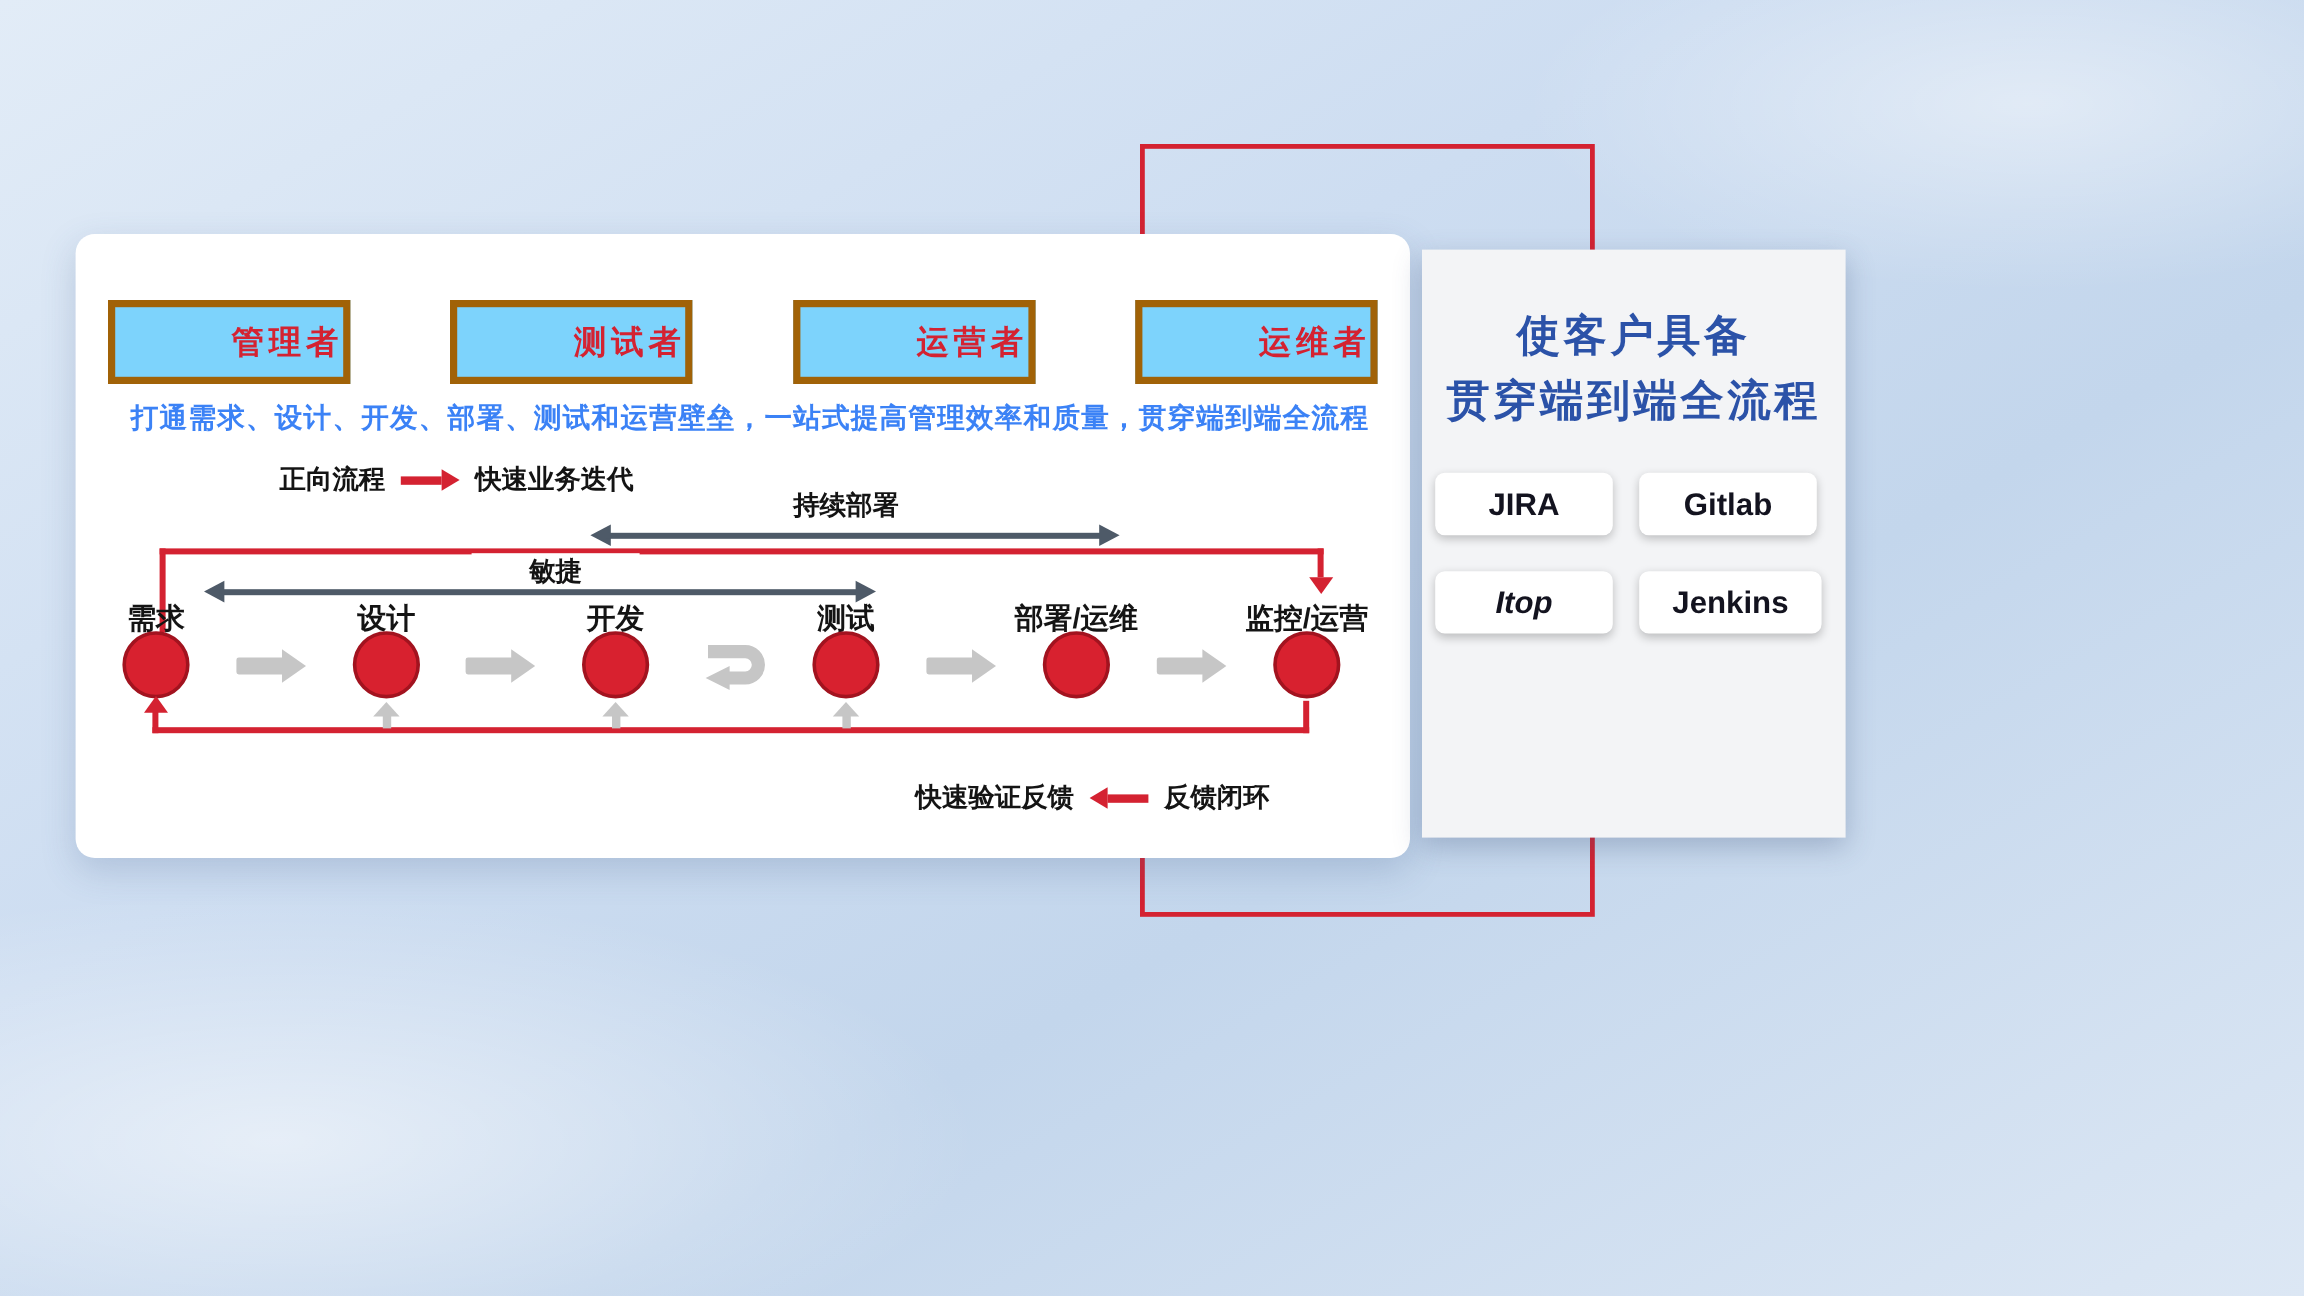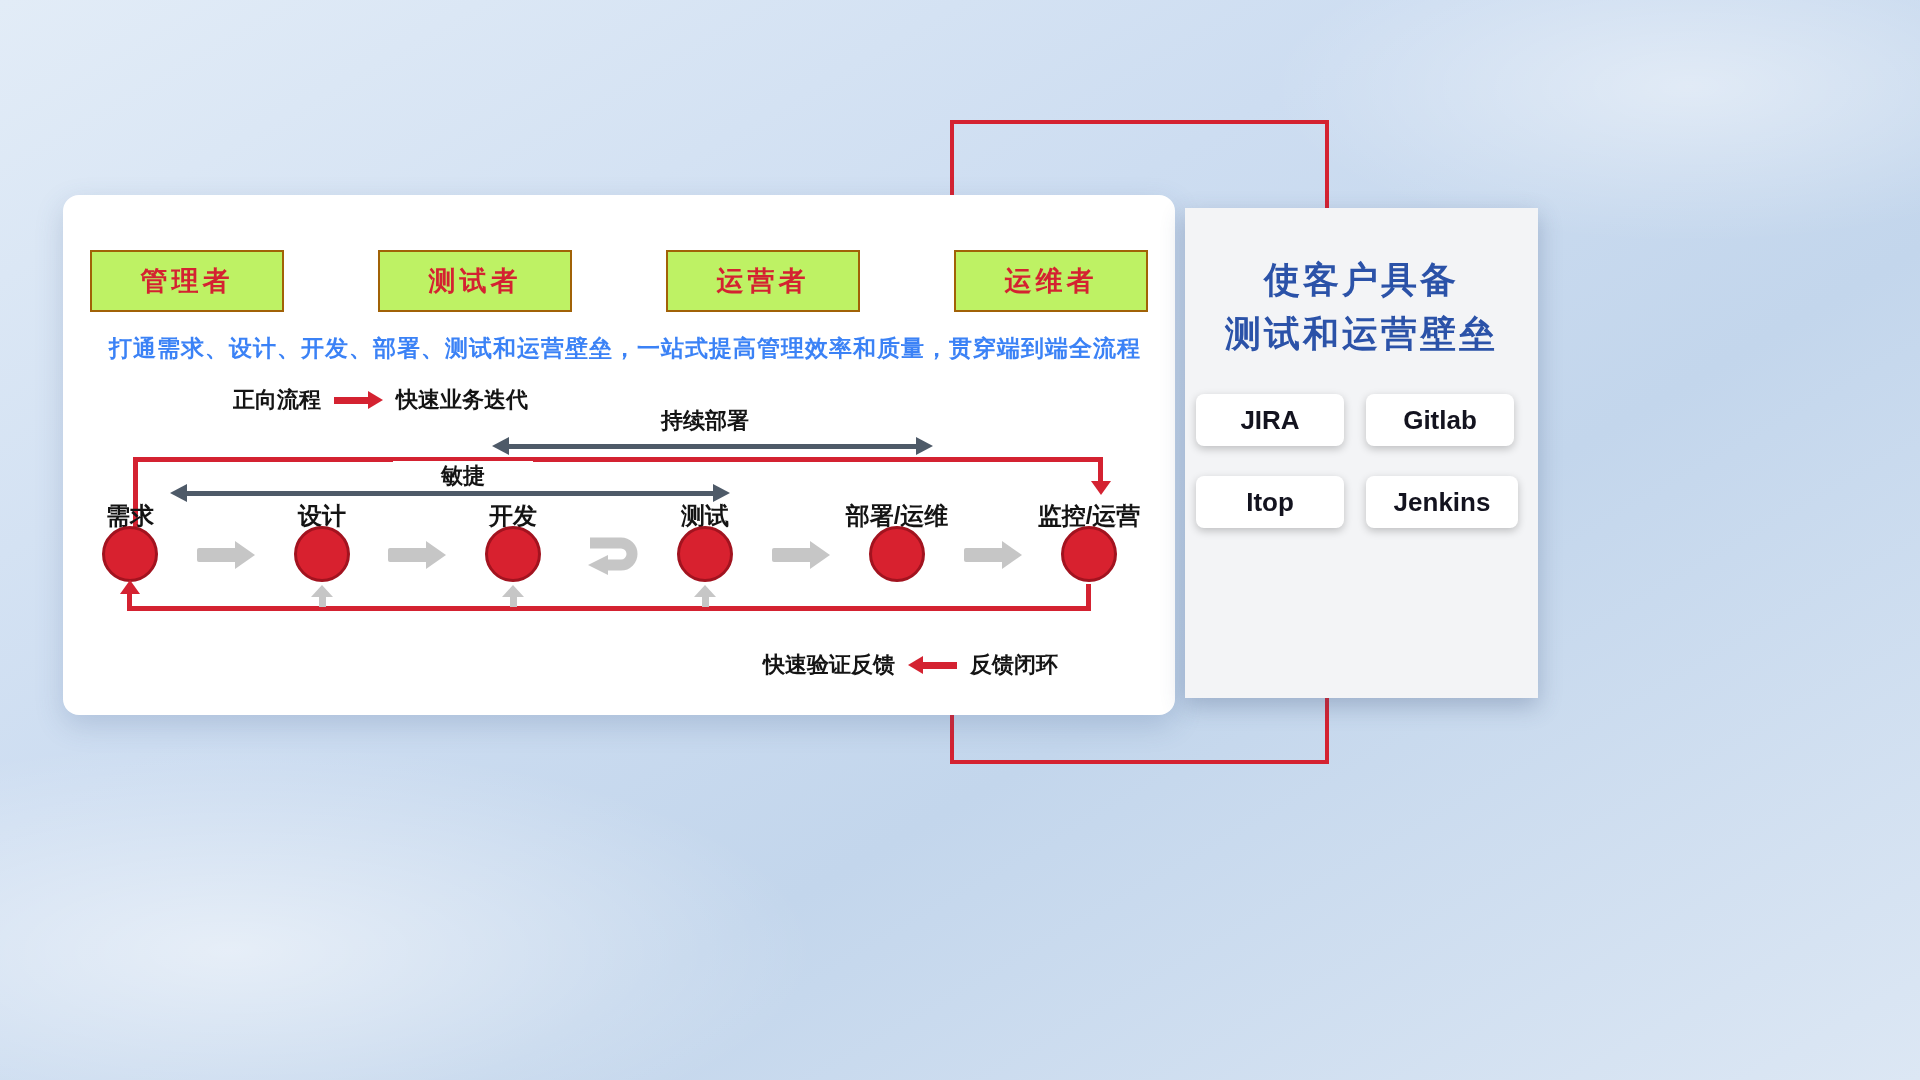"管理者" .role-box { background: #bef264 -> #7dd3fc; border: 2px solid #a16207 -> 6px solid #a16207; justify-content: center -> flex-end }
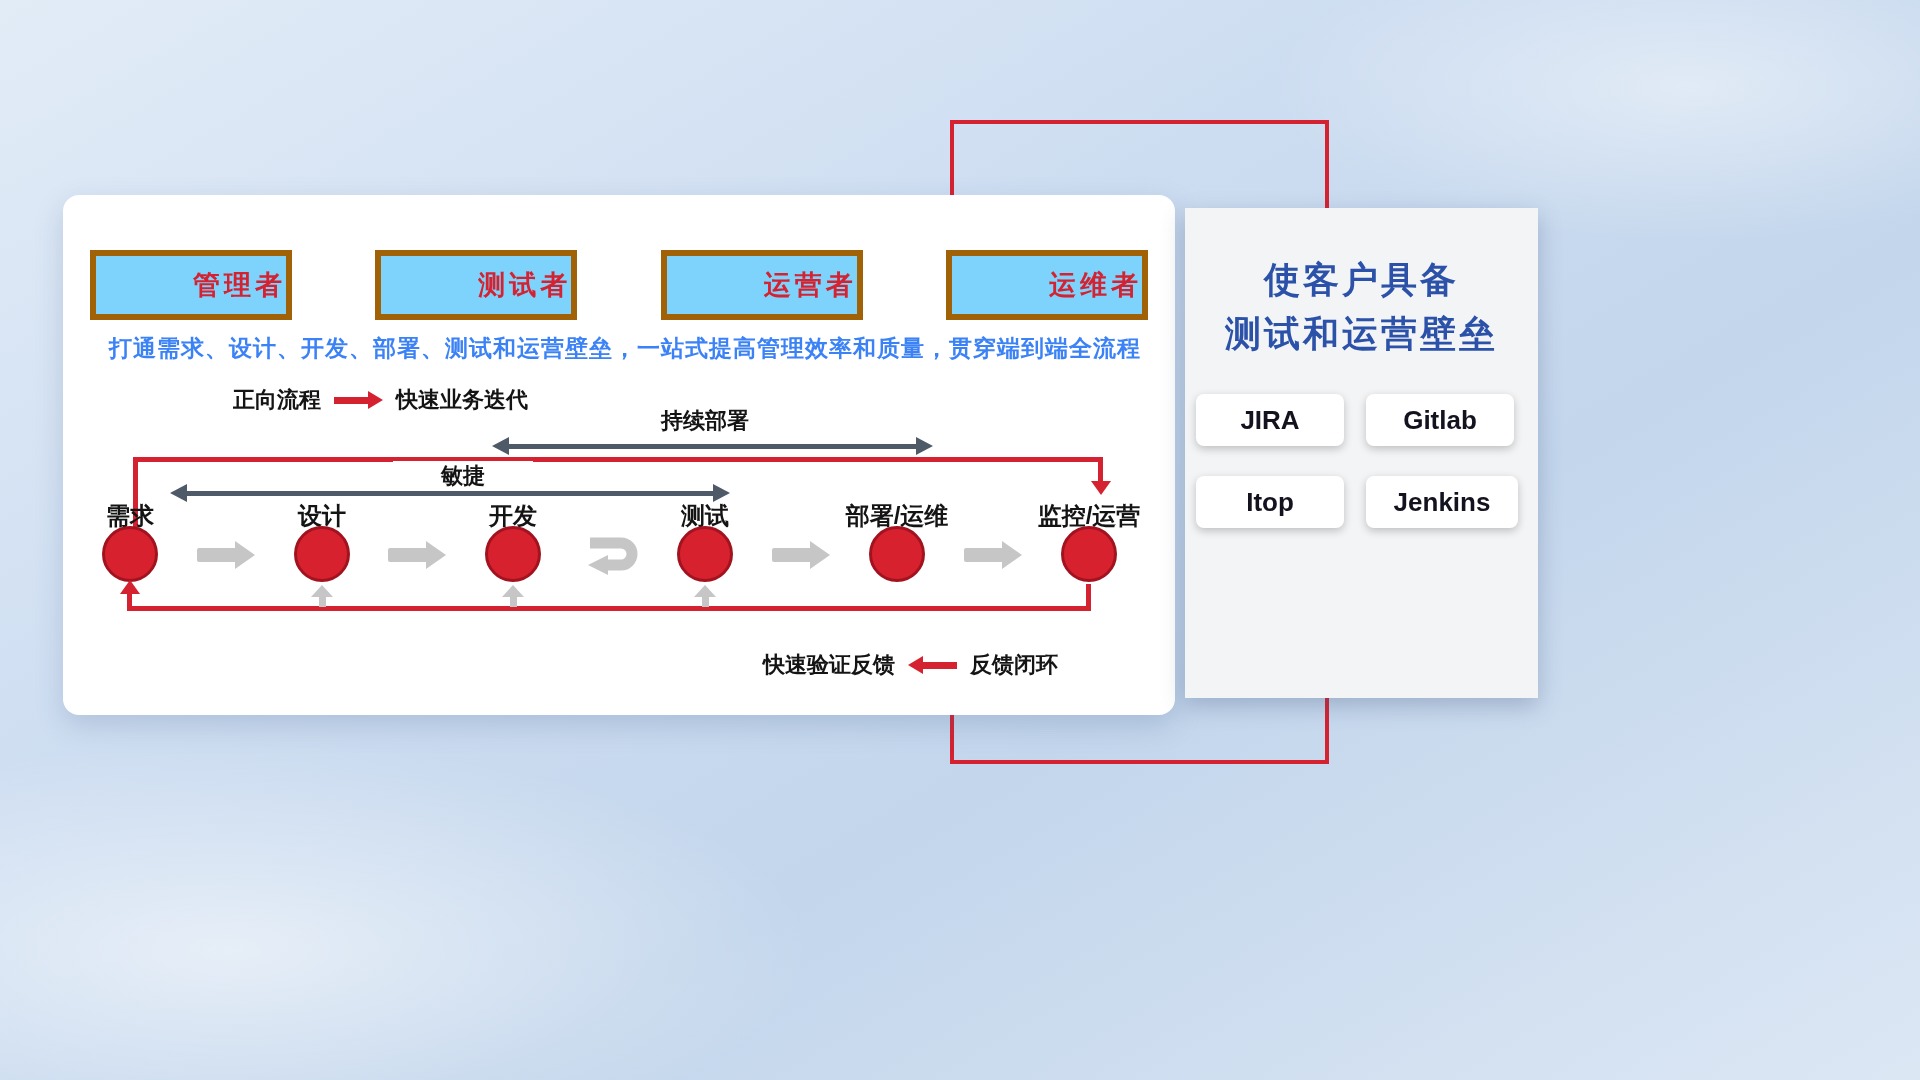"测试和运营壁垒" div.side-title { text: 测试和运营壁垒 -> 贯穿端到端全流程 }
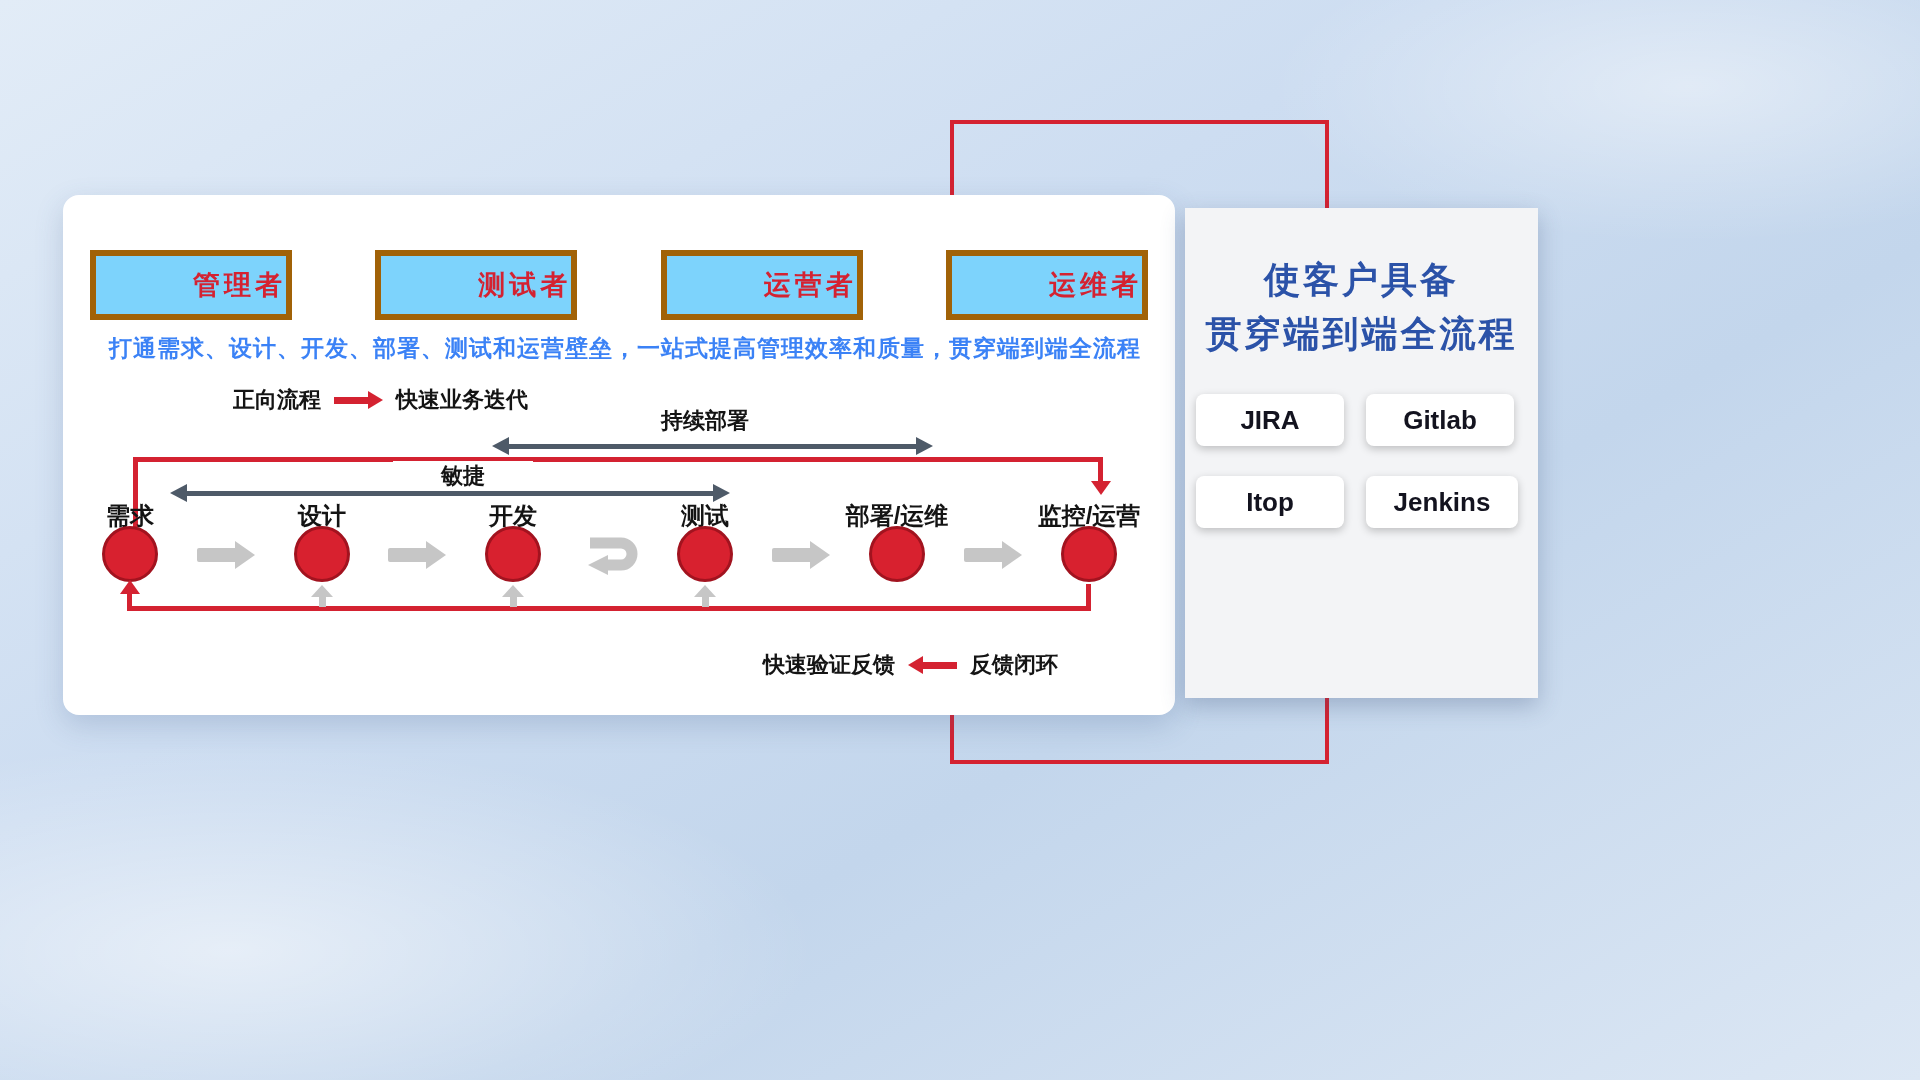"Itop" .btn-itop { font-style: none -> italic }
